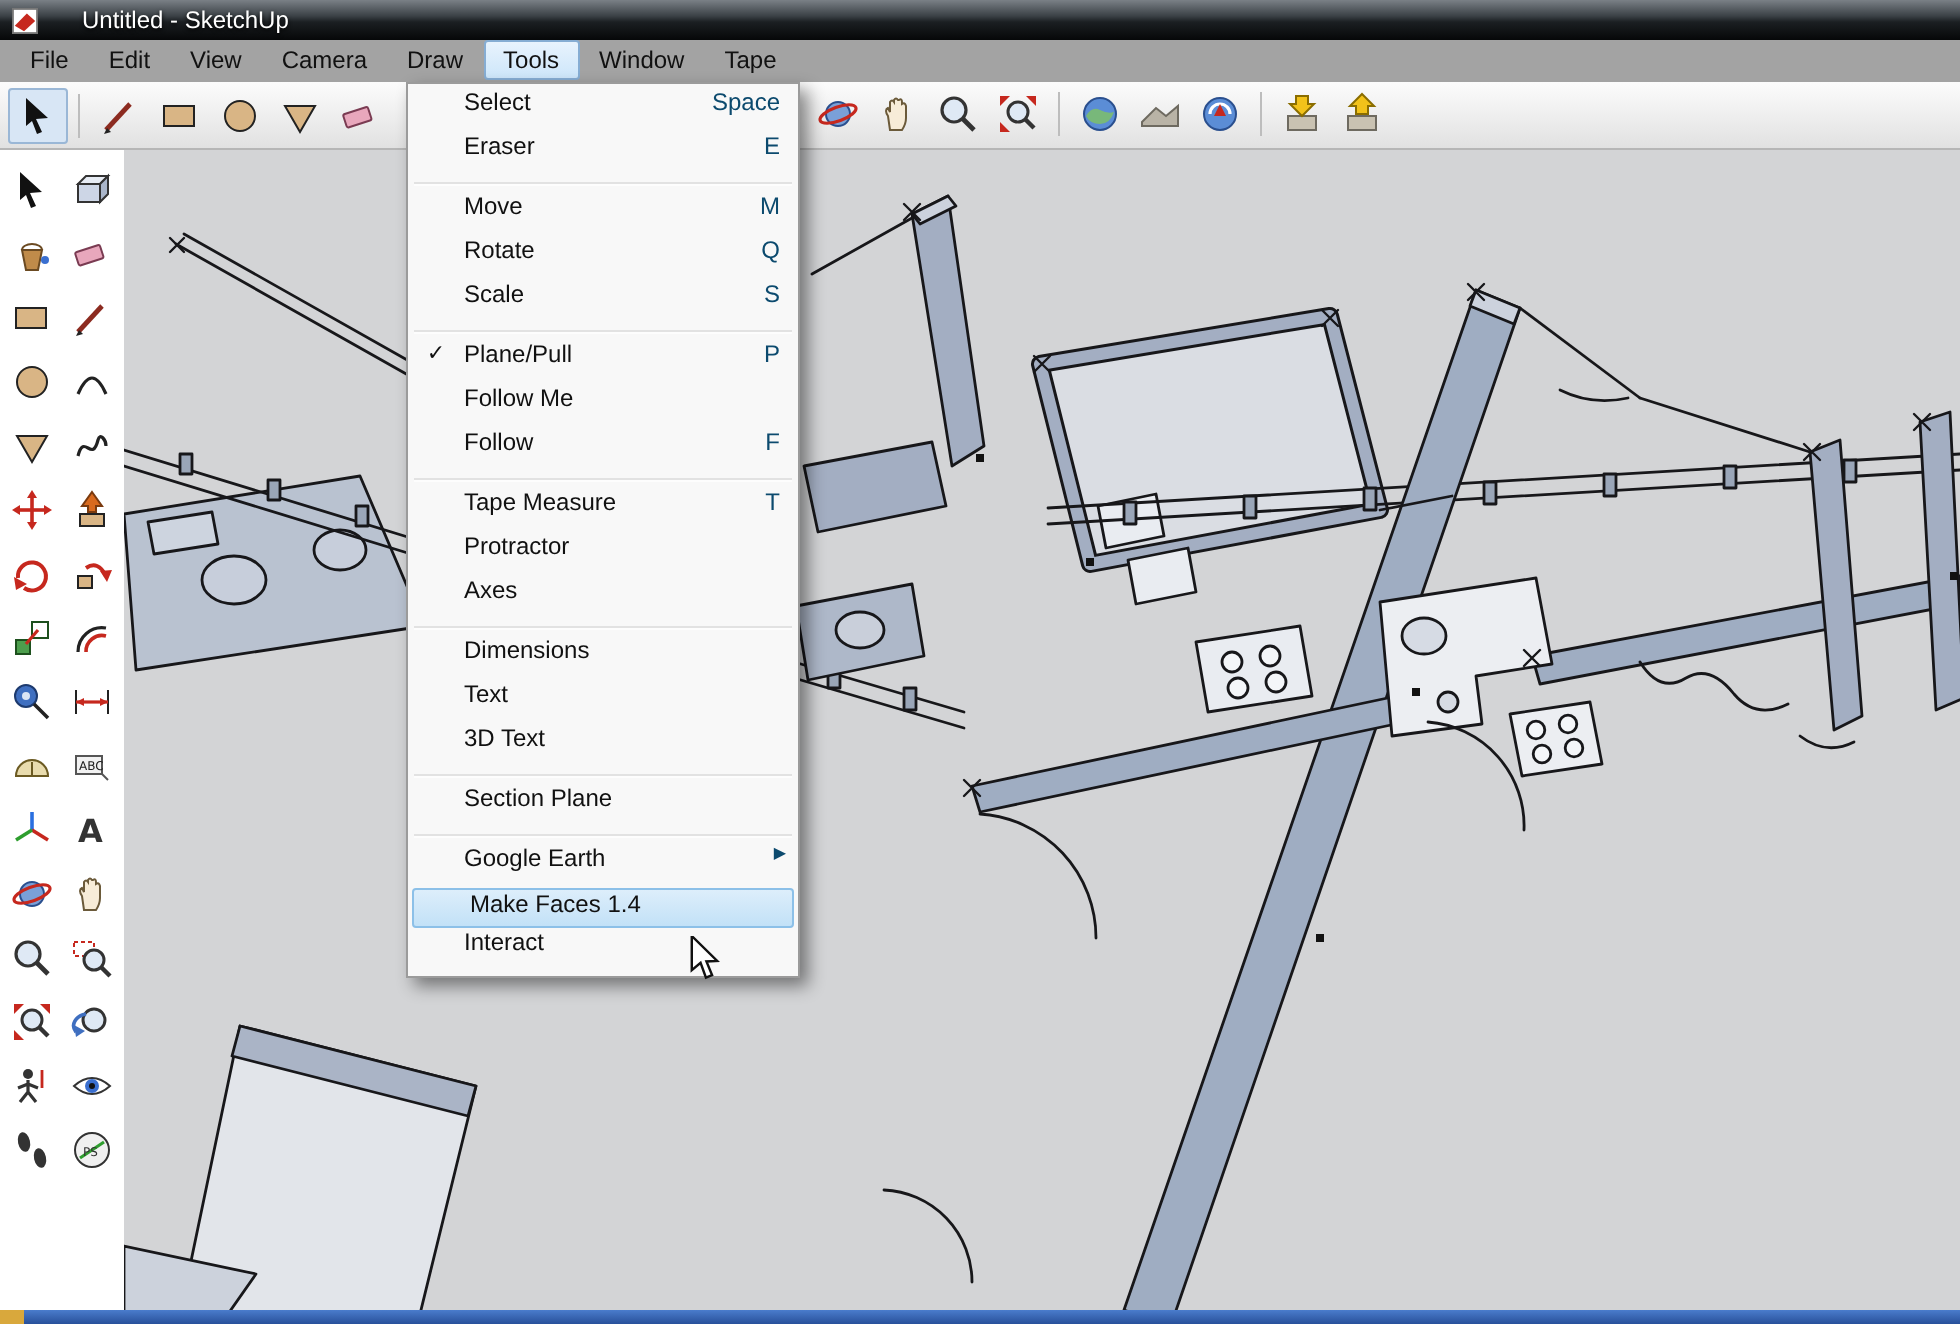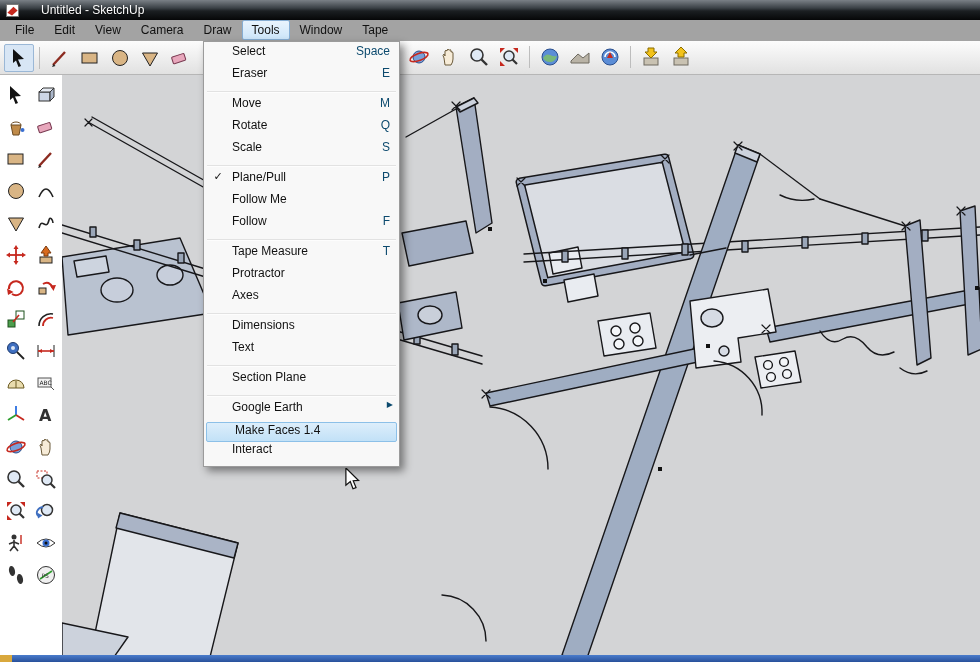"3D Text" div.mi { html: none -> <div> <span></span> <span>3D Text</span> <span></span> </div> }
